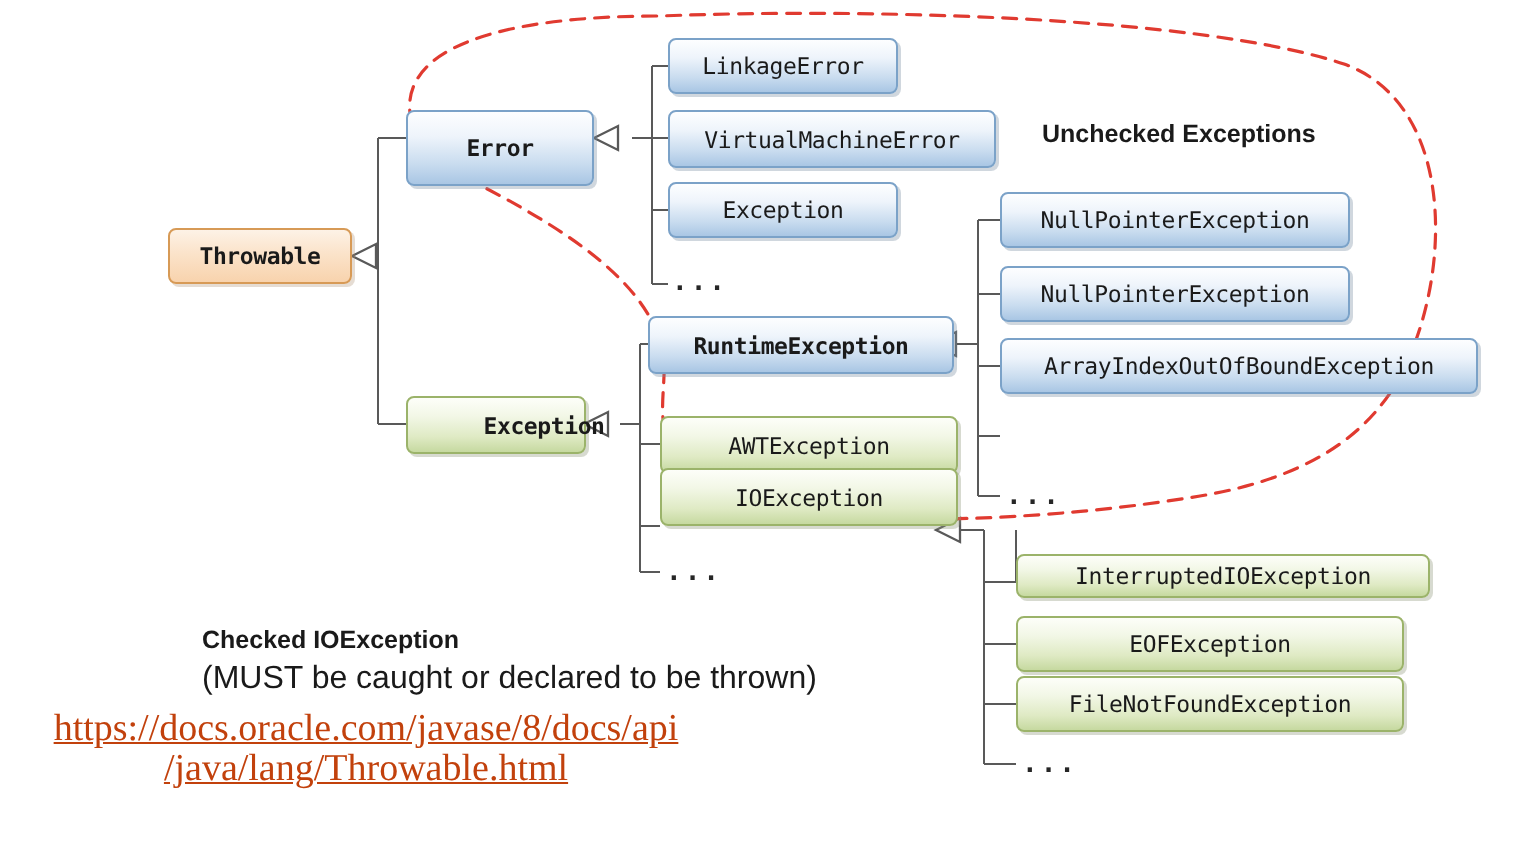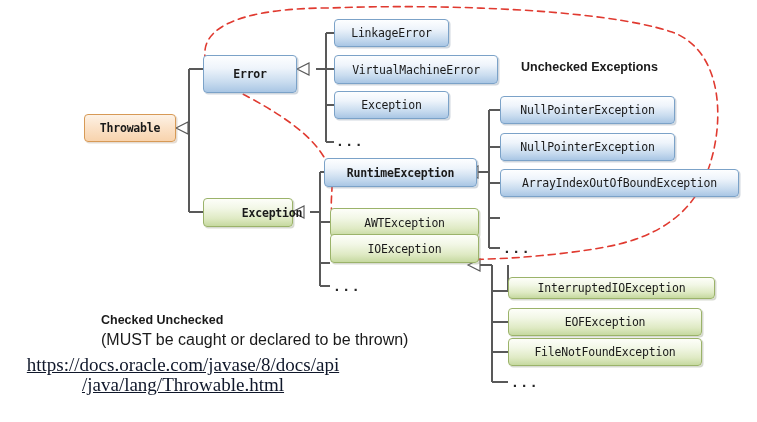"Checked Unchecked" div.lbl { text: Unchecked -> IOException }
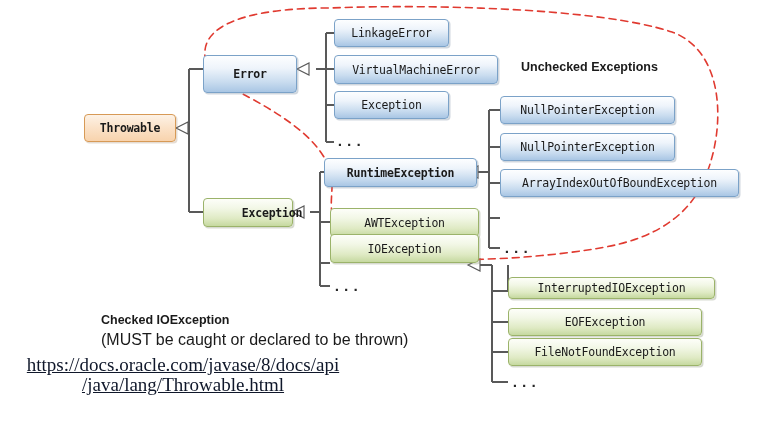"https://docs.oracle.com/javase/8/docs/ap" .linkwrap { color: #0f172a -> #c2410c }
